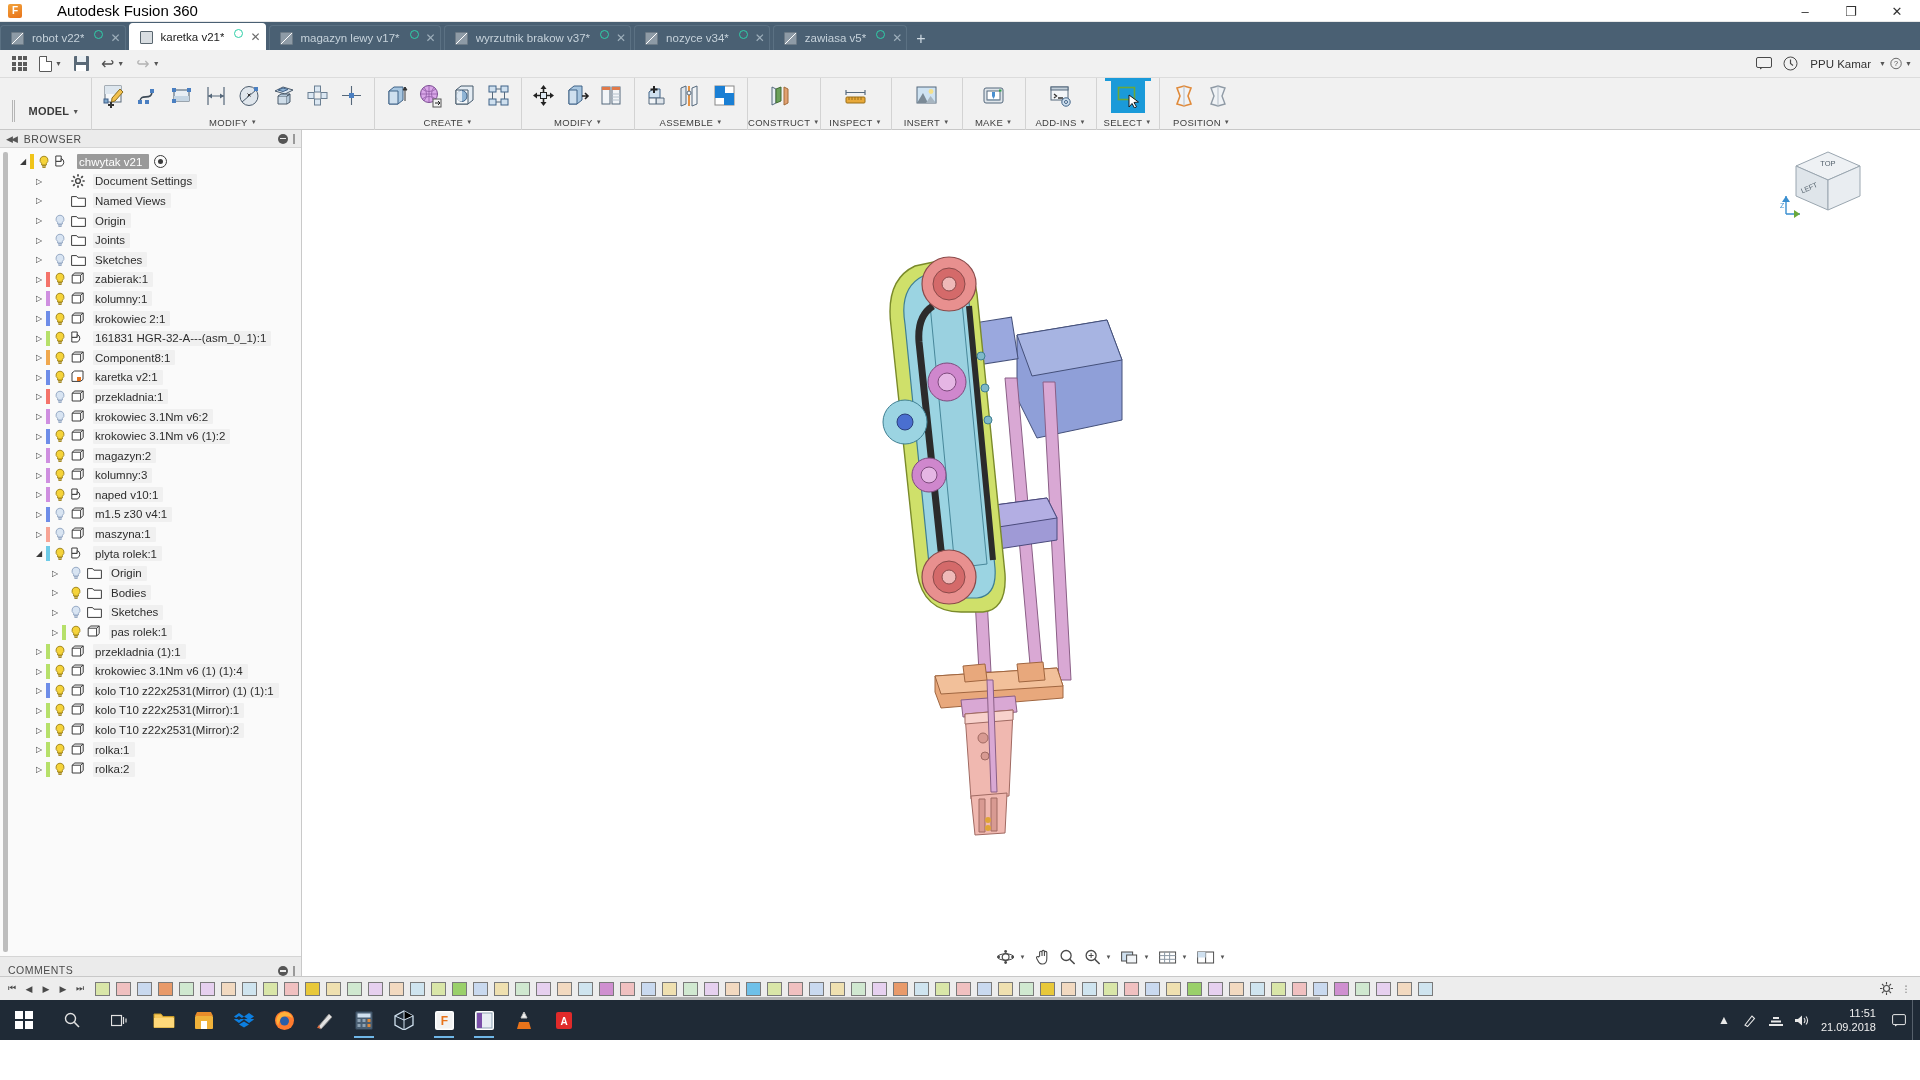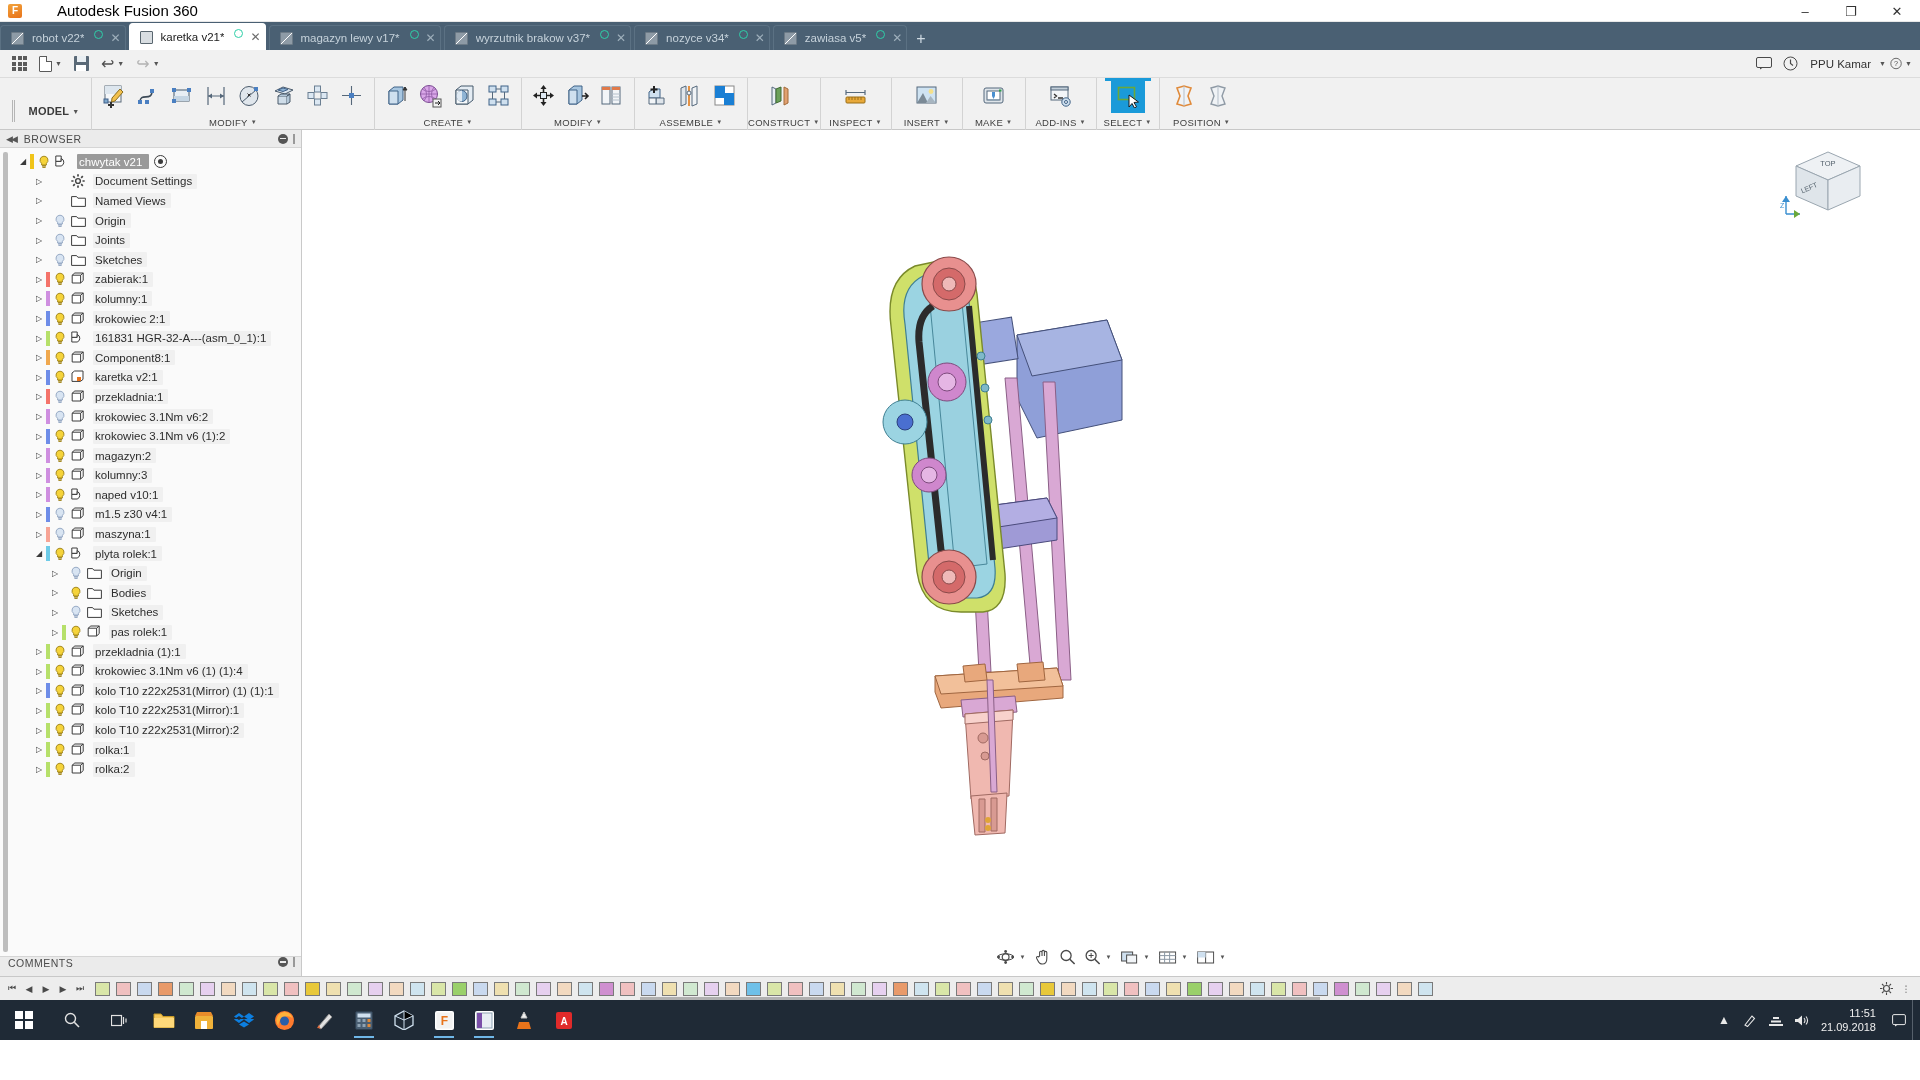"COMMENTS" .comments-bar { align-items: flex-start -> flex-end }
